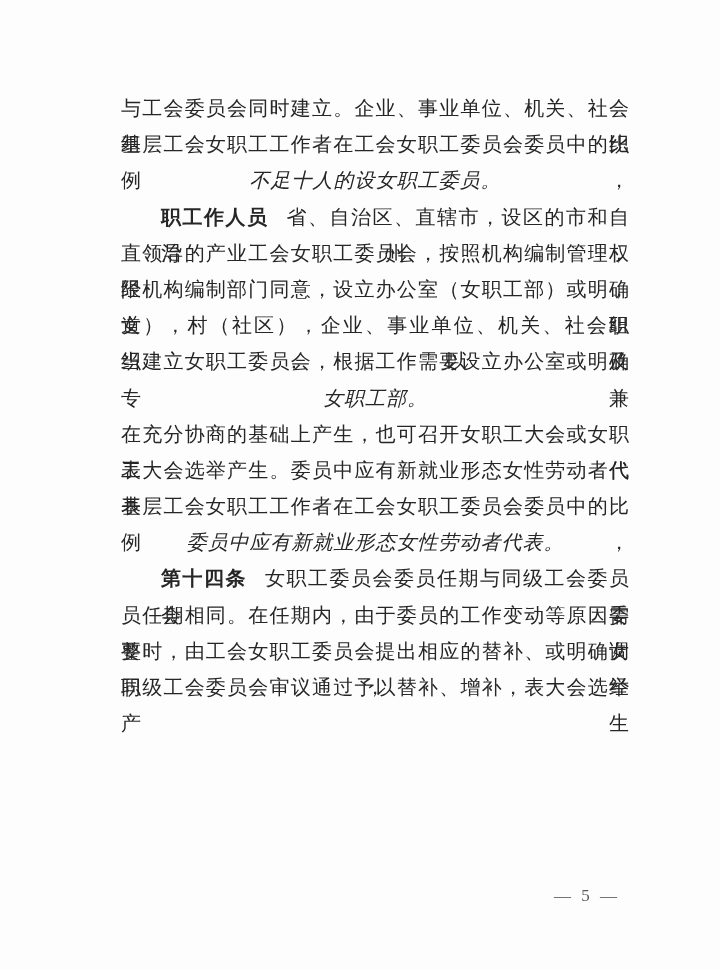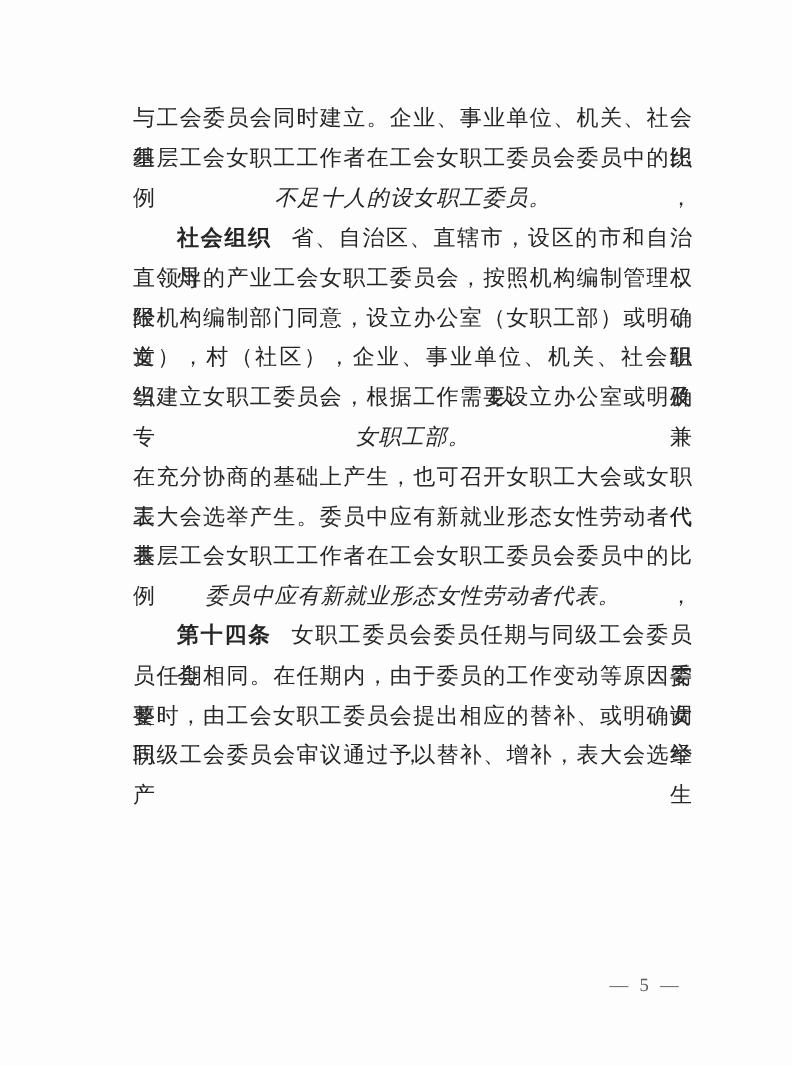"社会组织" span.article-no { text: 社会组织 -> 职工作人员 }
